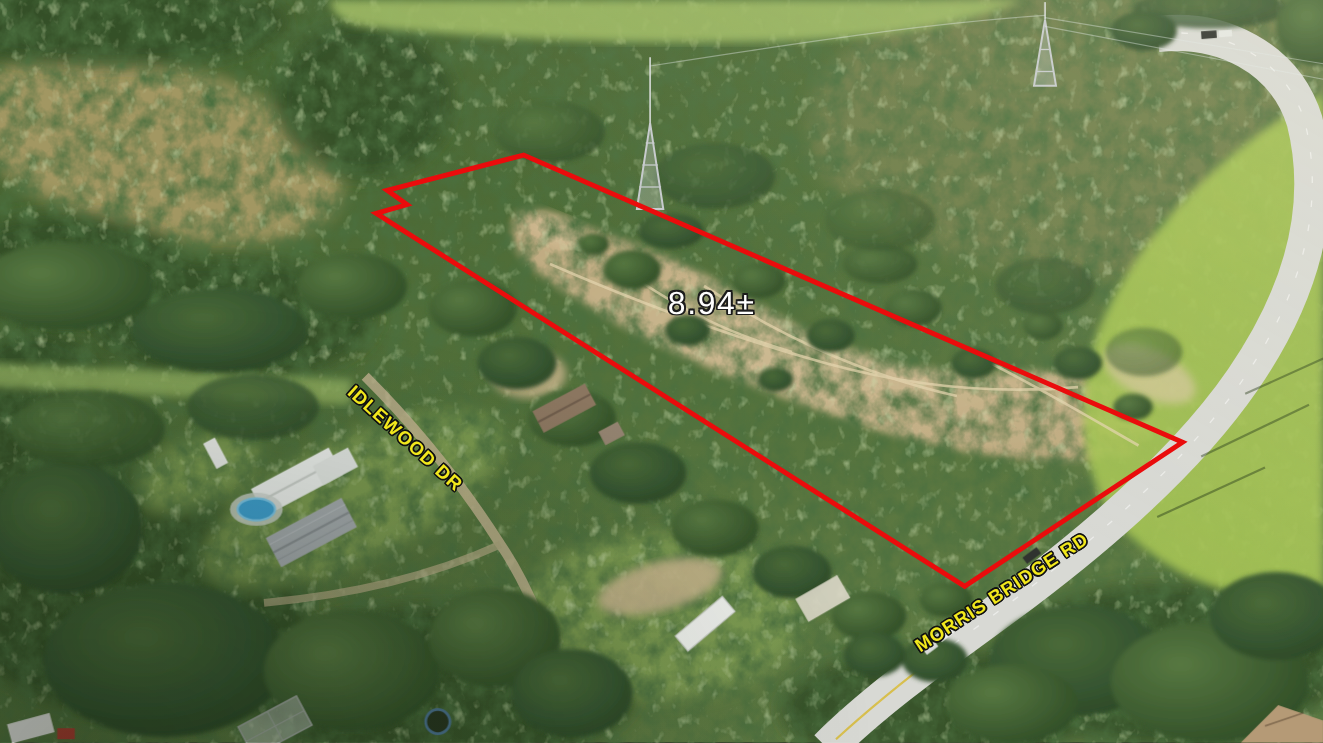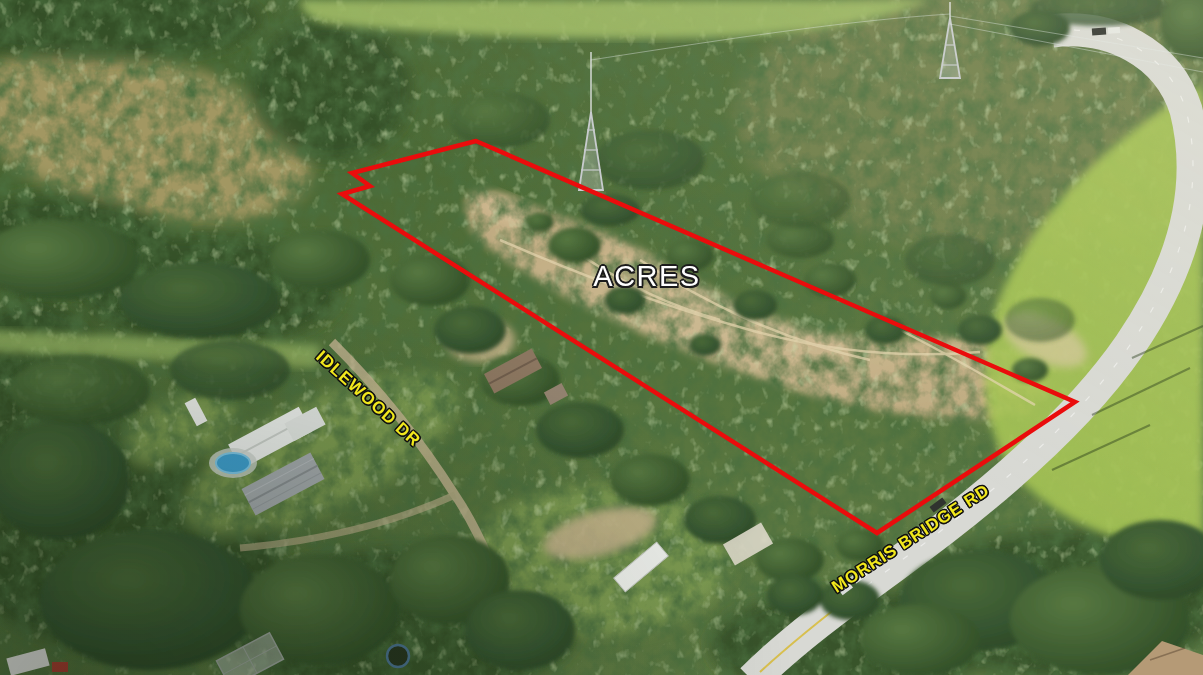"8.94±" div { html: none -> <div>8.94±</div> }
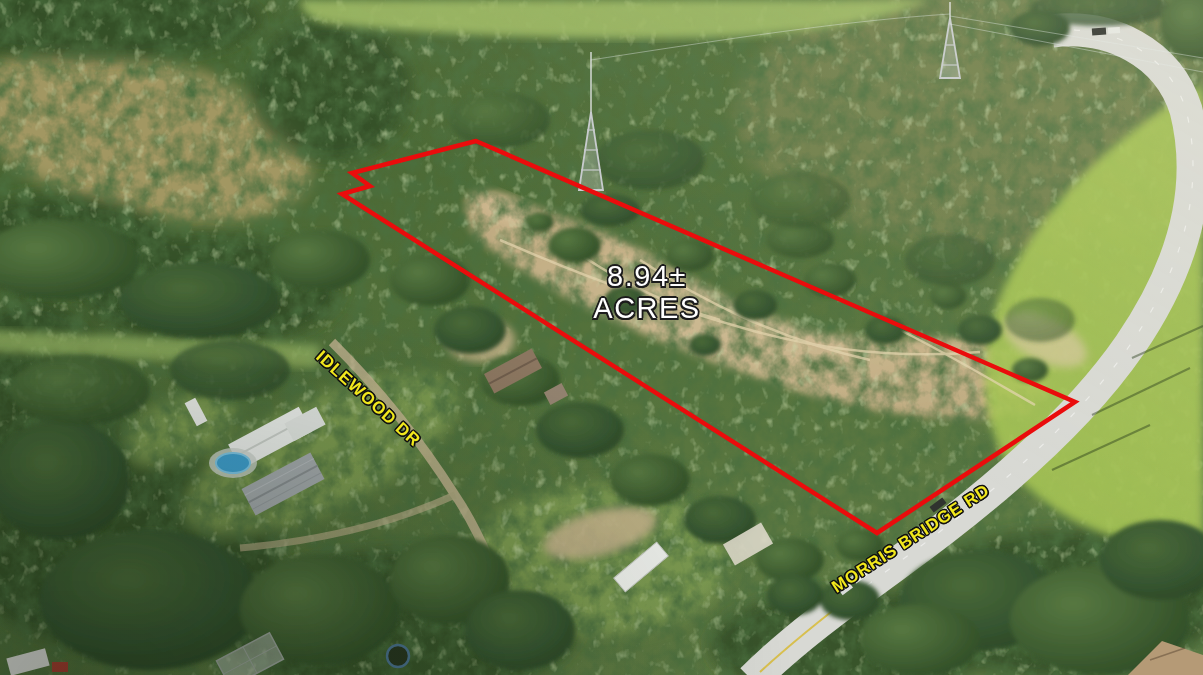"ACRES" div { html: <div>ACRES</div> -> none }
